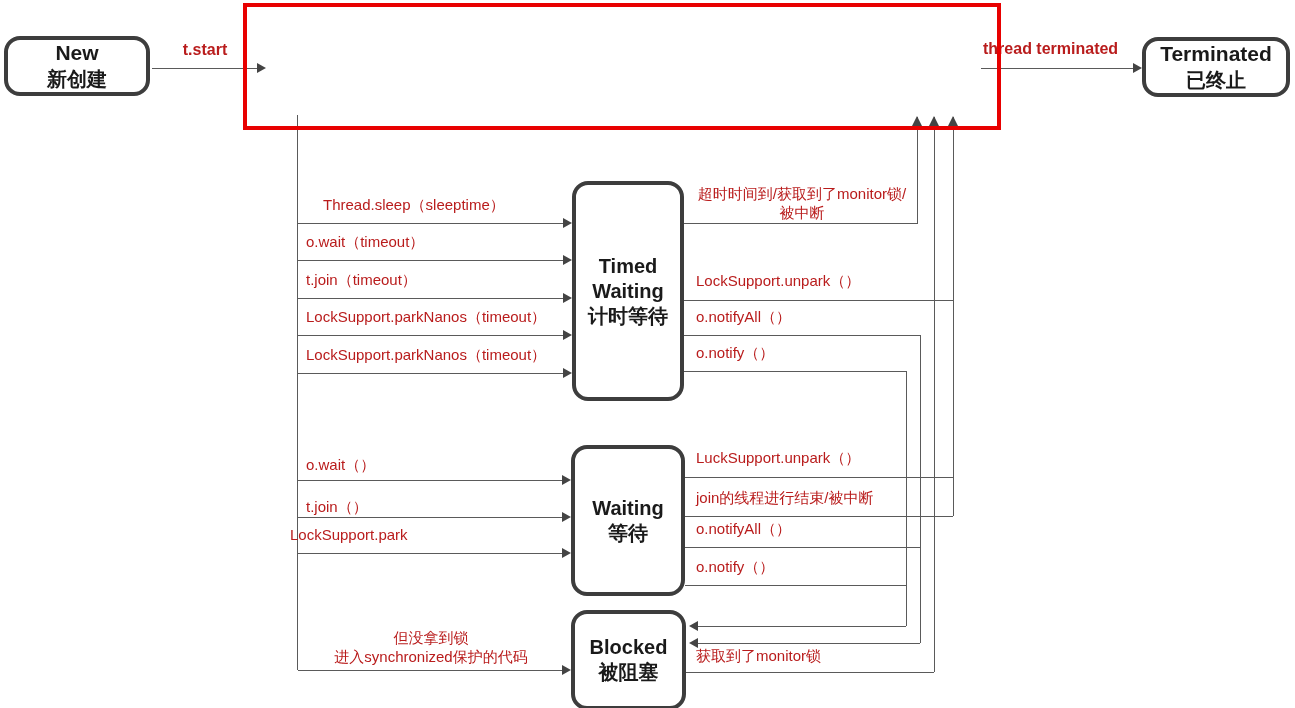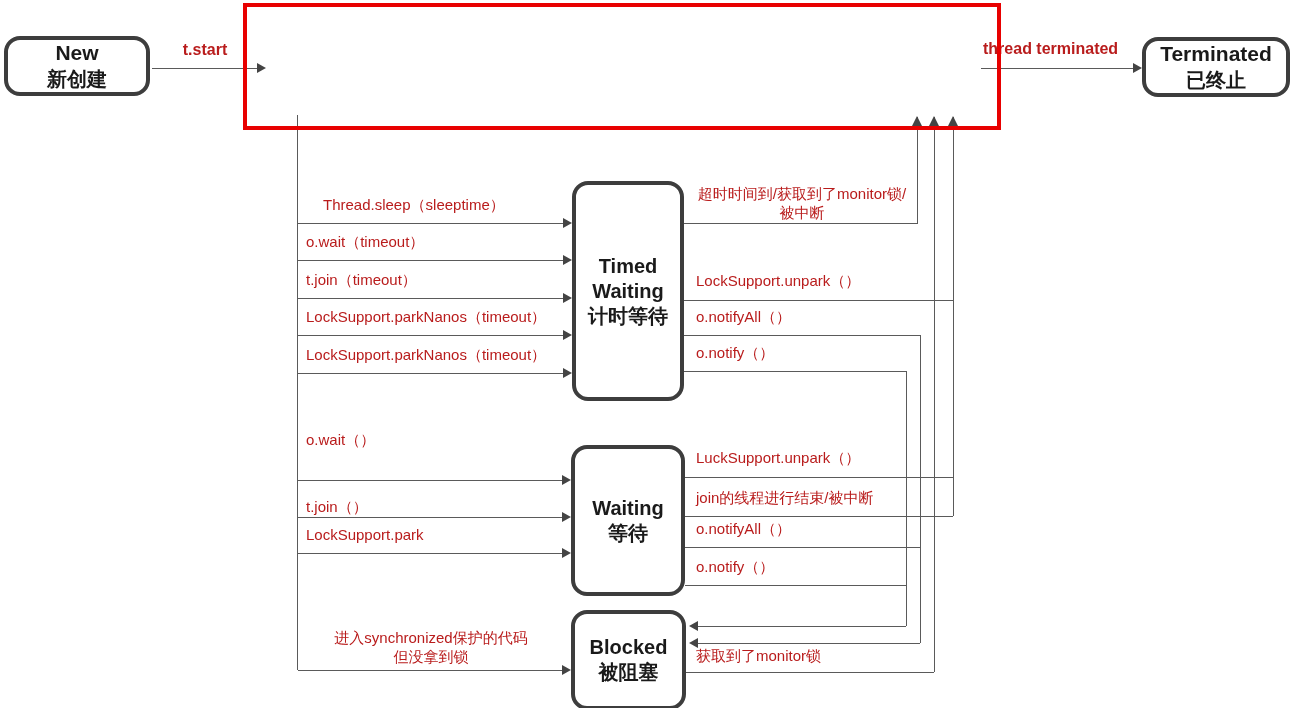"o.wait（）" div.elabel { top: 431px -> 456px }
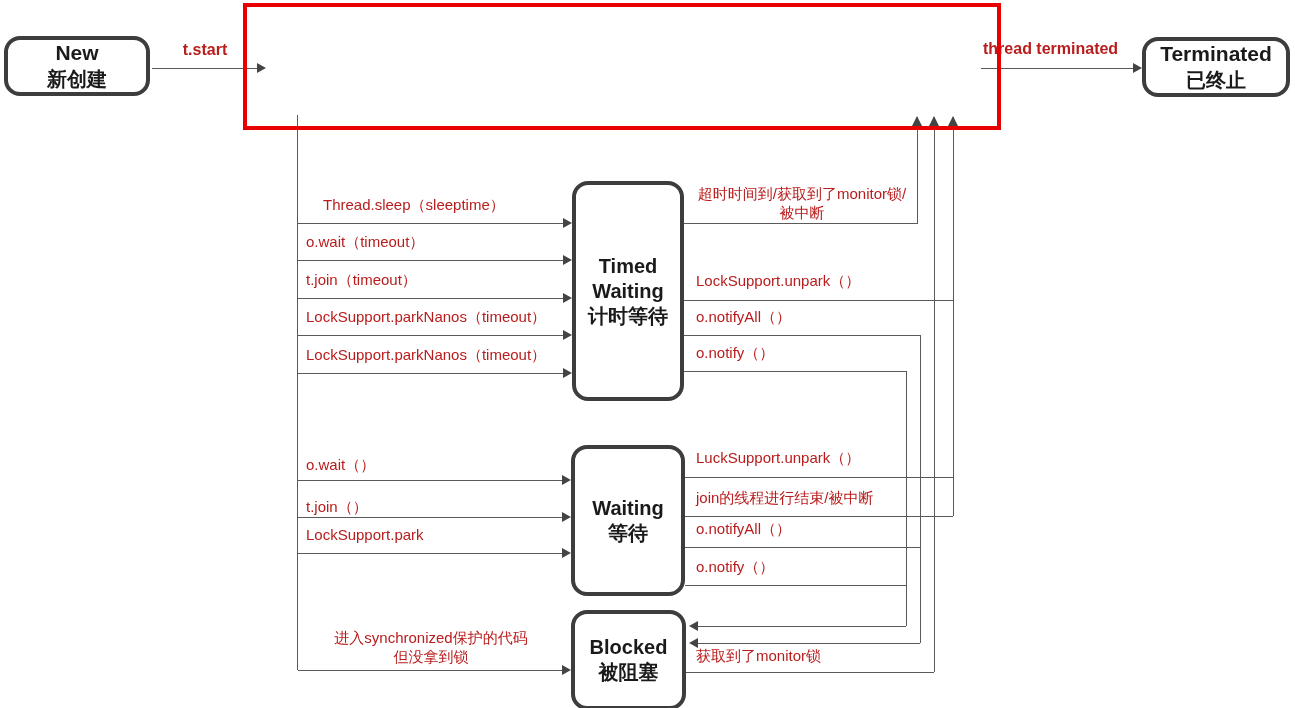"LockSupport.park" div.elabel { left: 306px -> 290px }
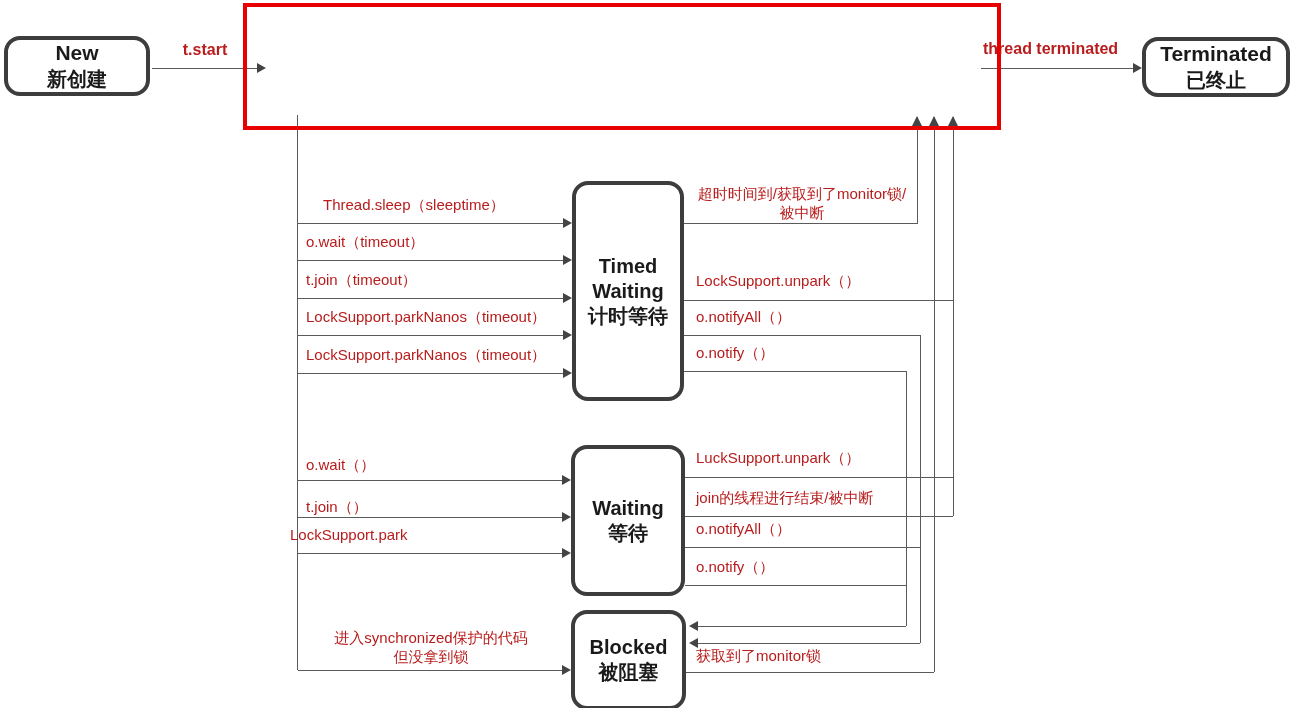"进入synchronized保护的代码" div { order: before "但没拿到锁" -> after "但没拿到锁" }
